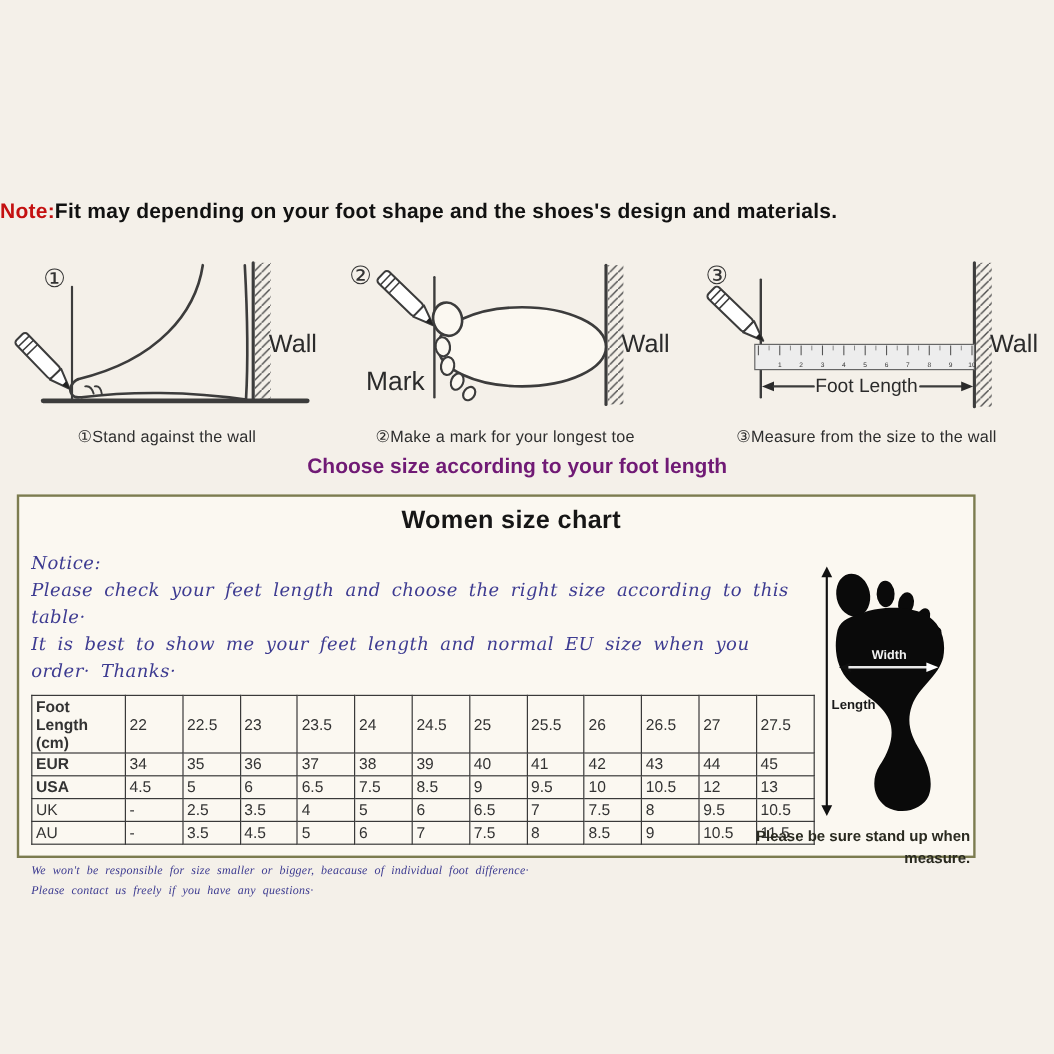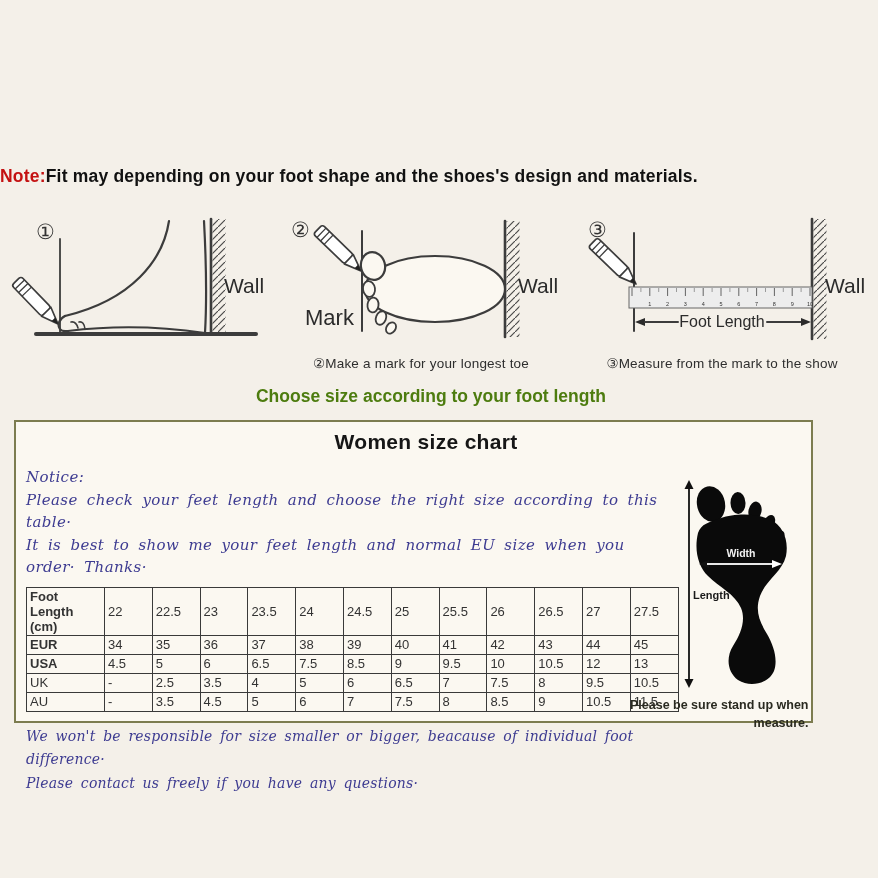"①Stand against the wall" div.caption { html: none -> <div>①Stand against the wall</div> }
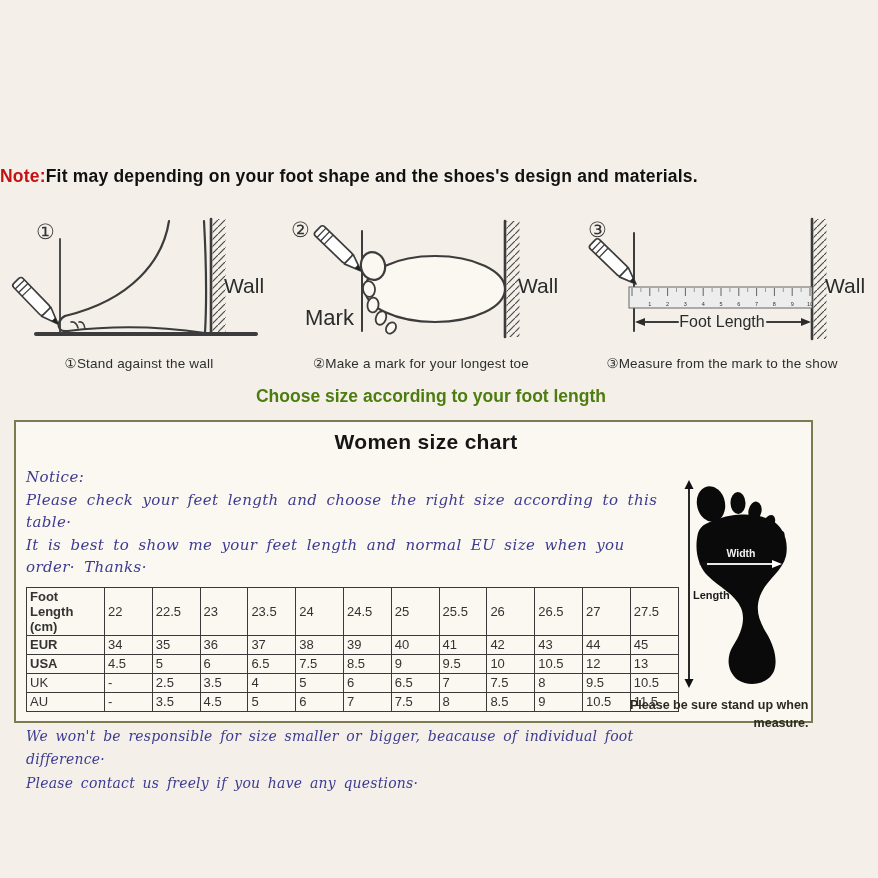"③Measure from the mark to" div.caption { text: mark to the show -> size to the wall }
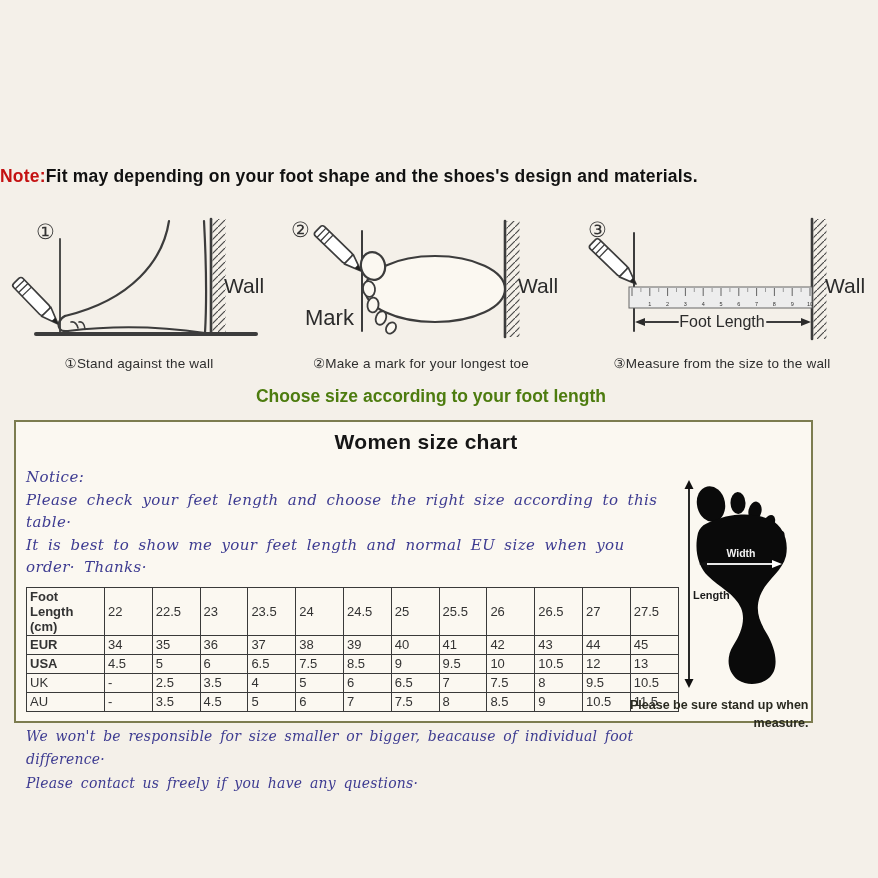"Choose size according to your" .choose-line { color: #4d7c0f -> #701a75; margin-top: 15px -> 7px }
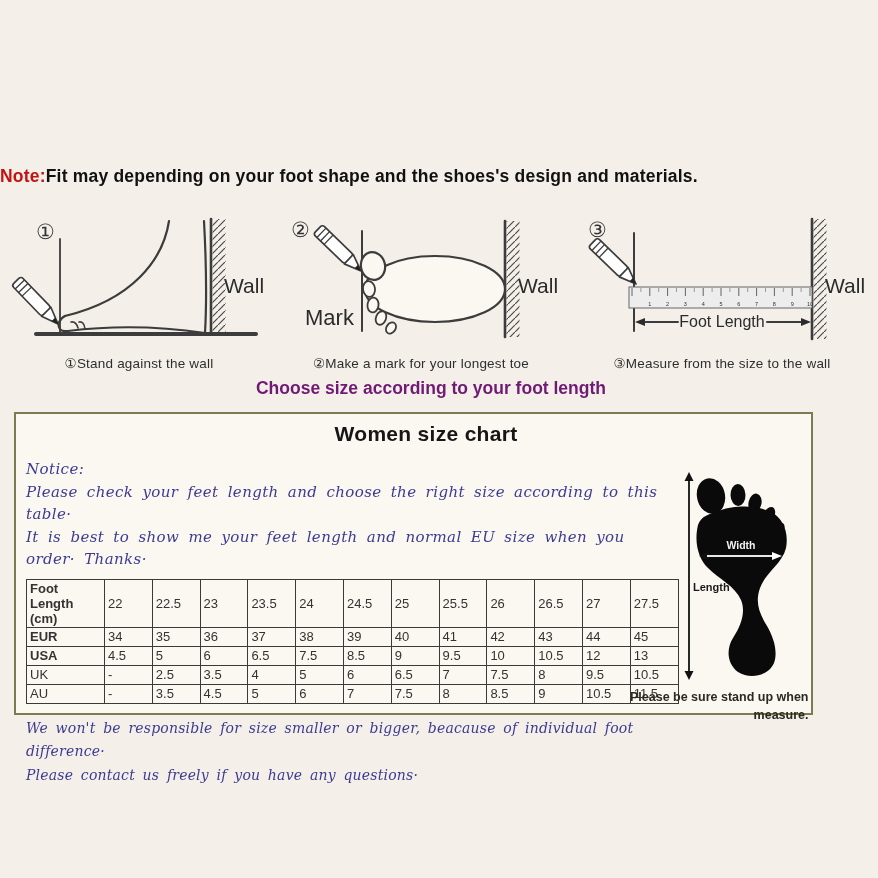"We won't be responsible for" .disclaimer { font-family: none -> Liberation Serif, serif; font-size: 14px -> 10px }
